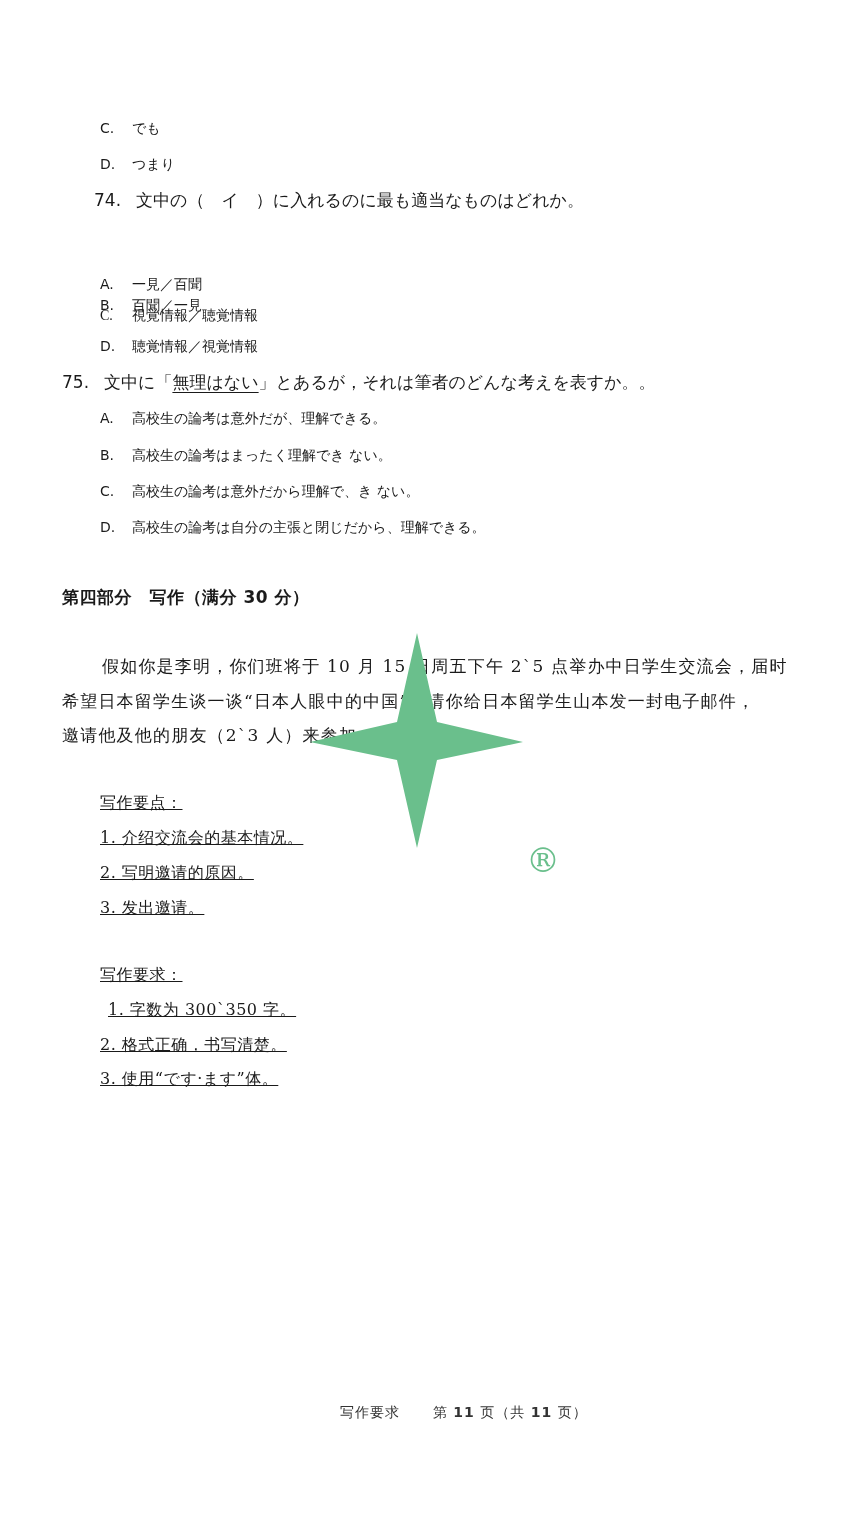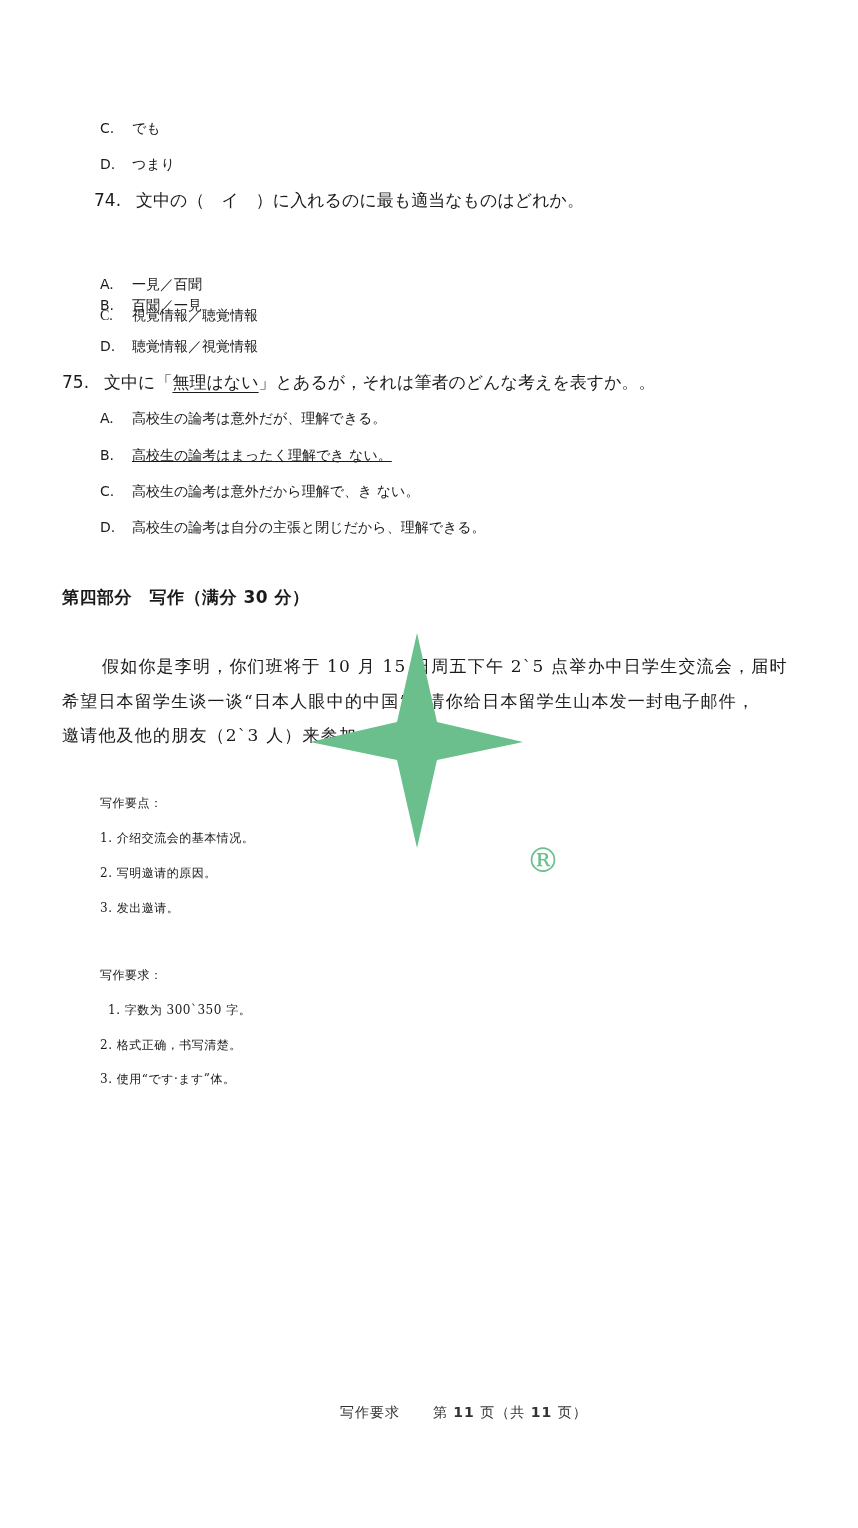"B. 高校生の論考はまったく理解でき ない。" div.line { text-decoration: underline -> none }
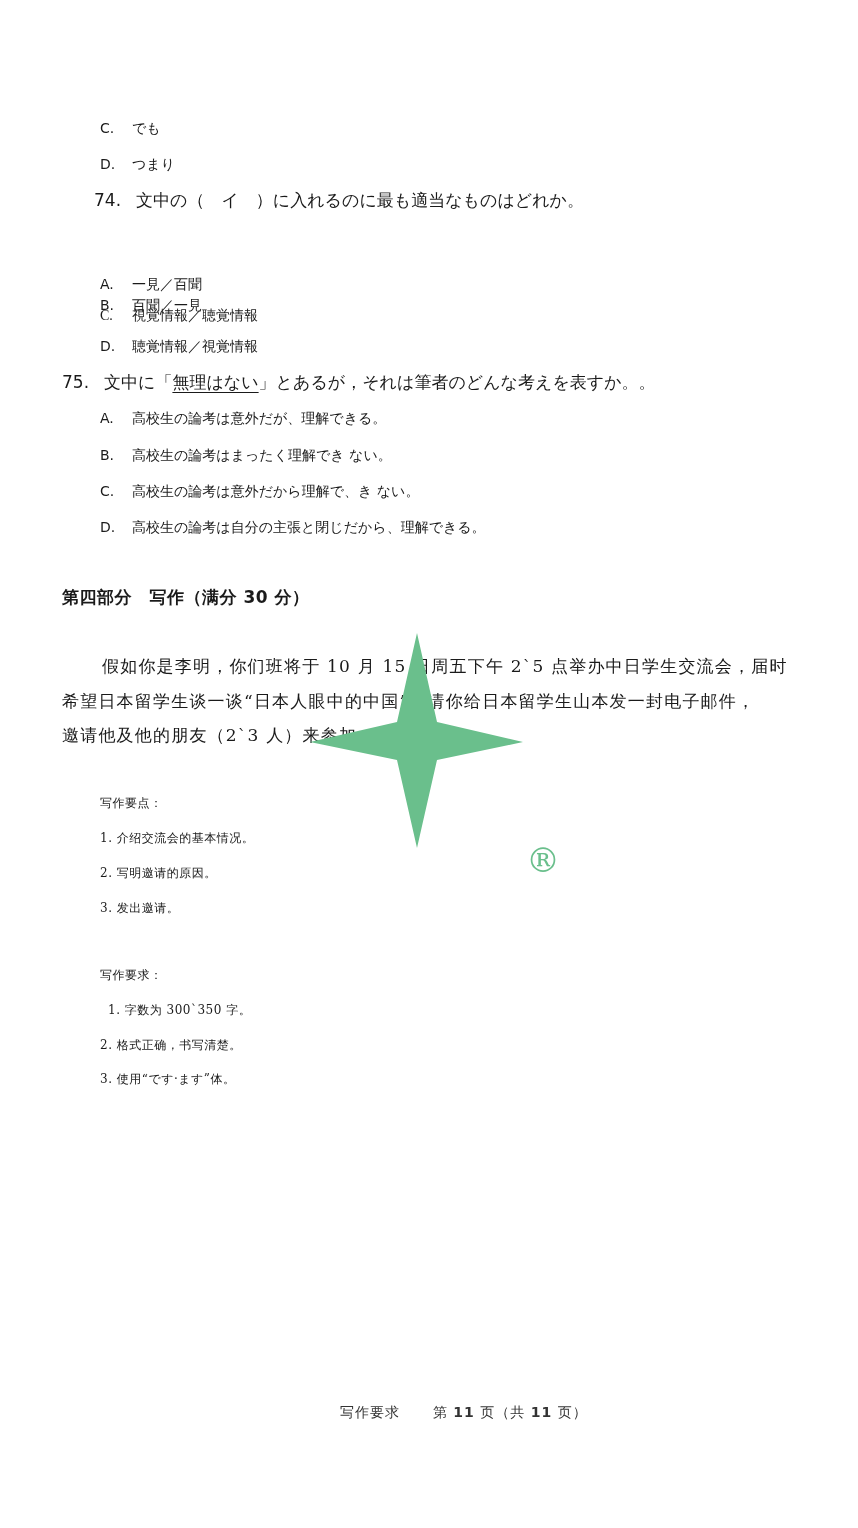"写作要点：" .essay { font-size: 12px -> 16px; text-decoration: none -> underline }
